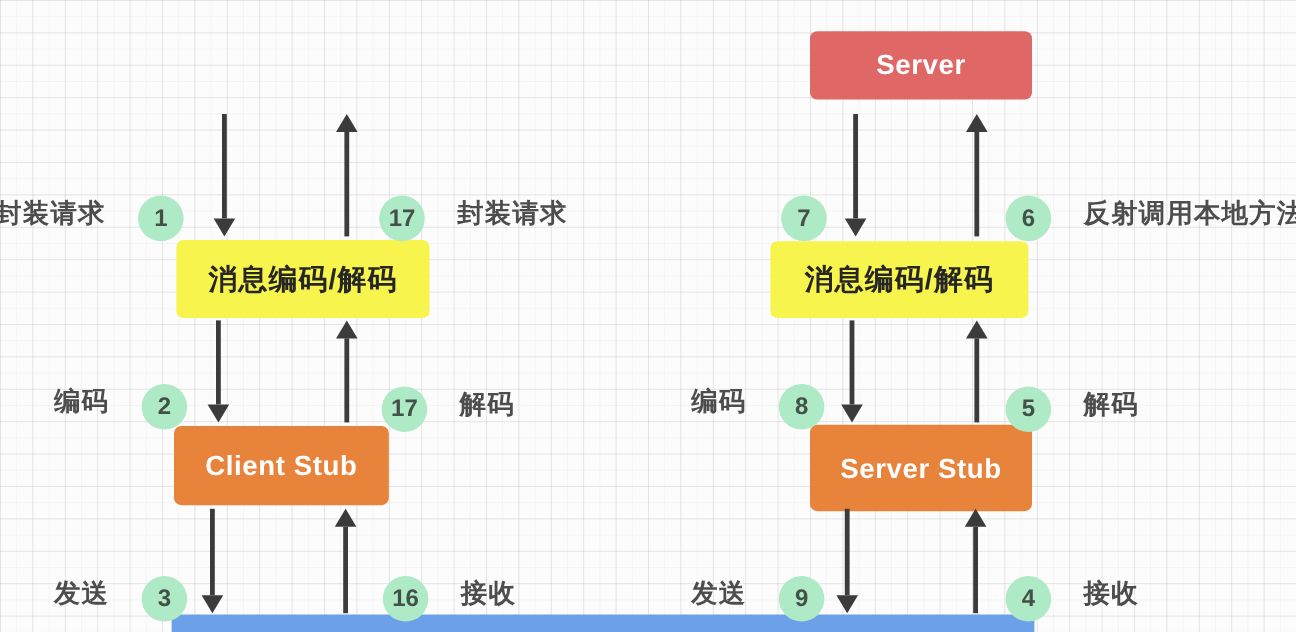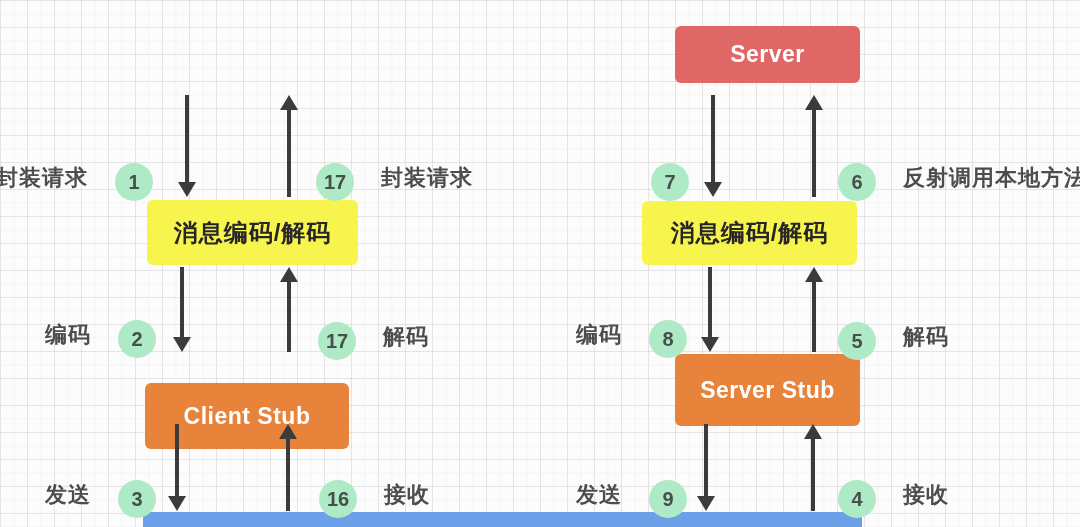"Client Stub" div.box { margin-top: 28px -> none; width: 204px -> 179px }
